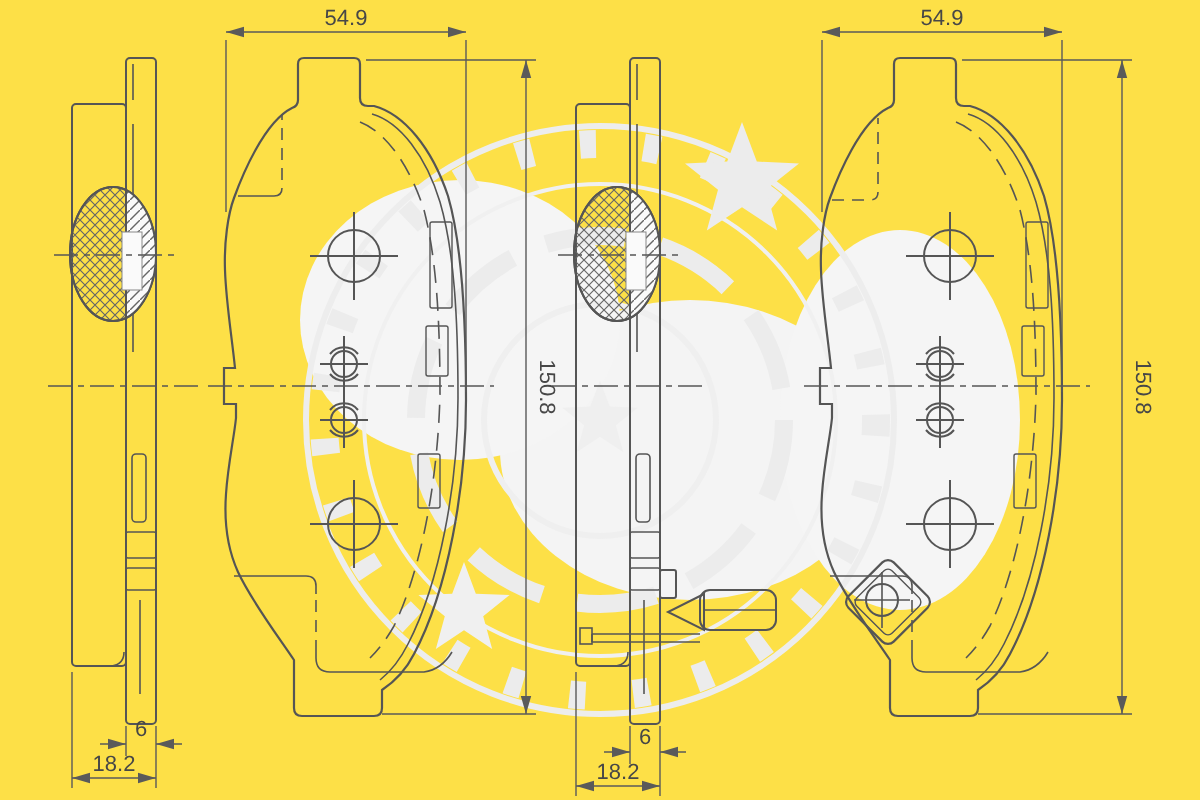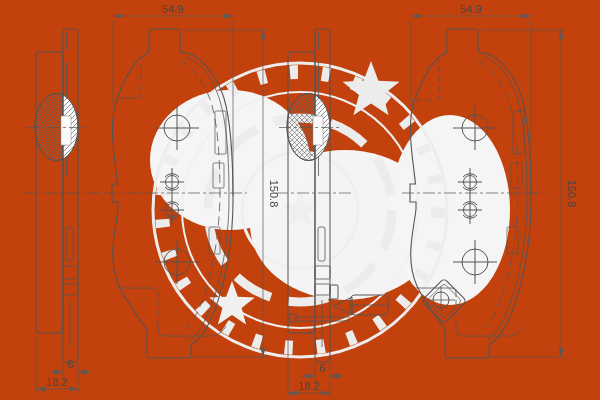"54.9" .page { background: #c2410c -> #fde047 }
